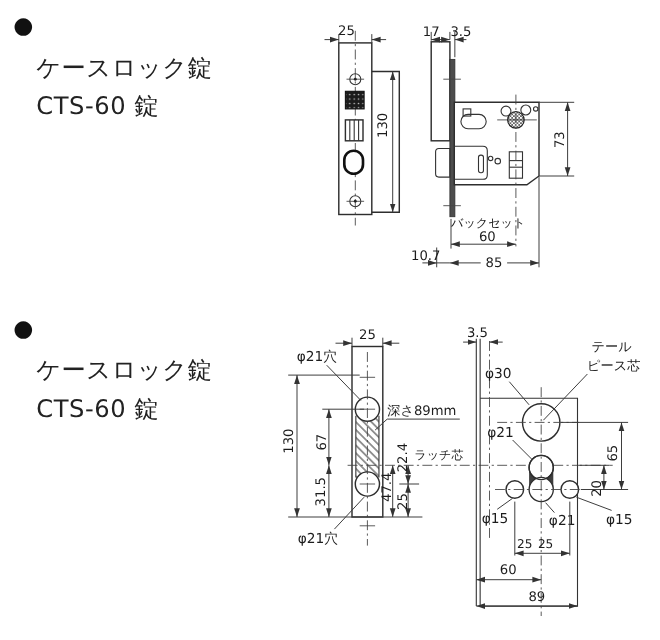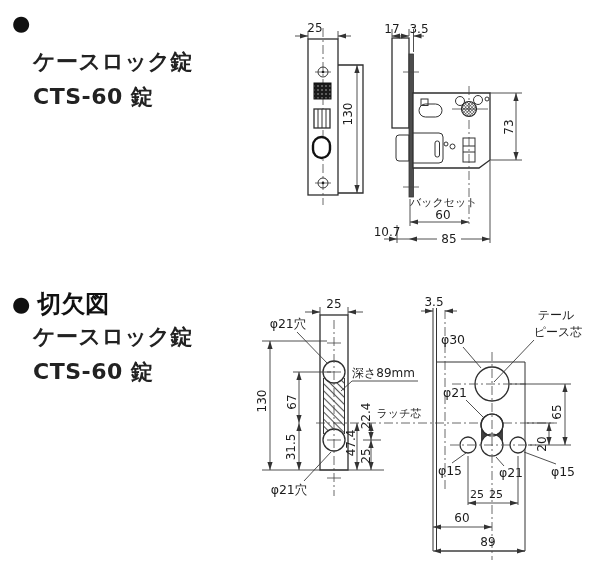"ケースロック錠" .sec-sub { font-weight: bold -> none }
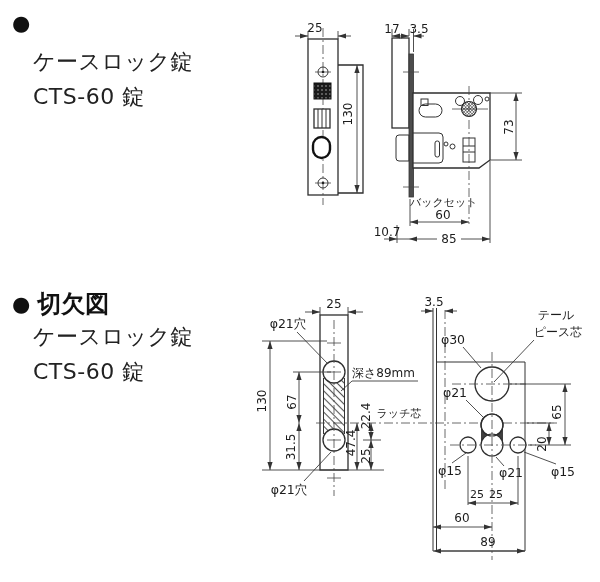"切欠図" span { html: <span>切欠図</span> -> none }
